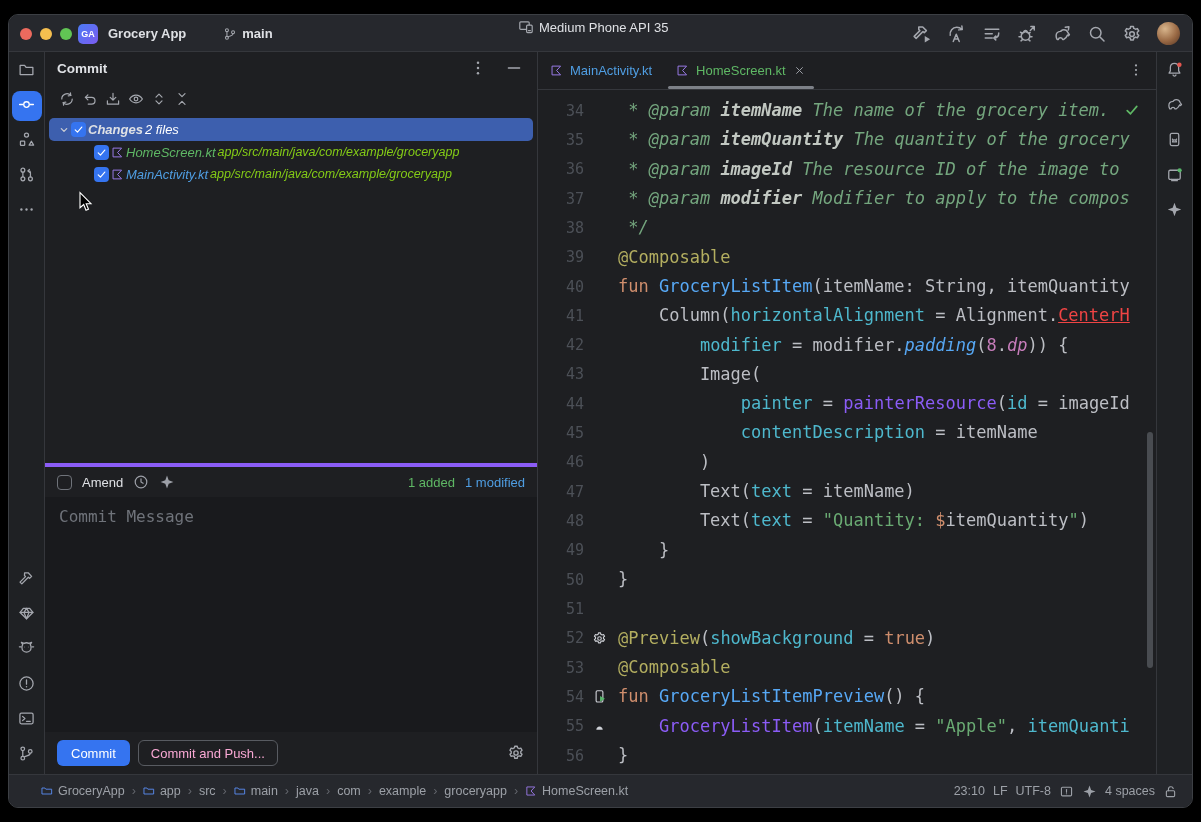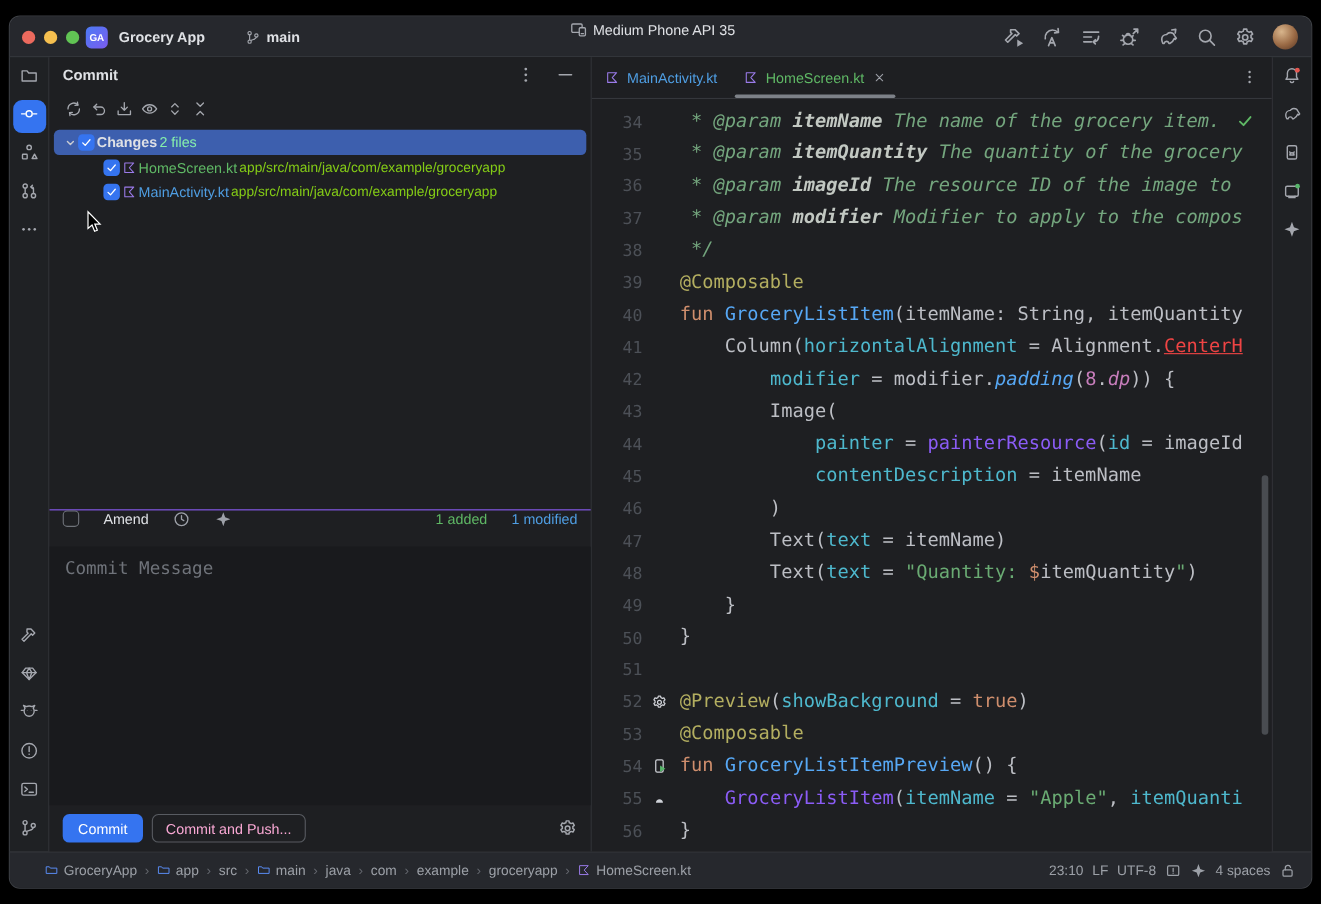"Changes" .trow { font-style: none -> italic }
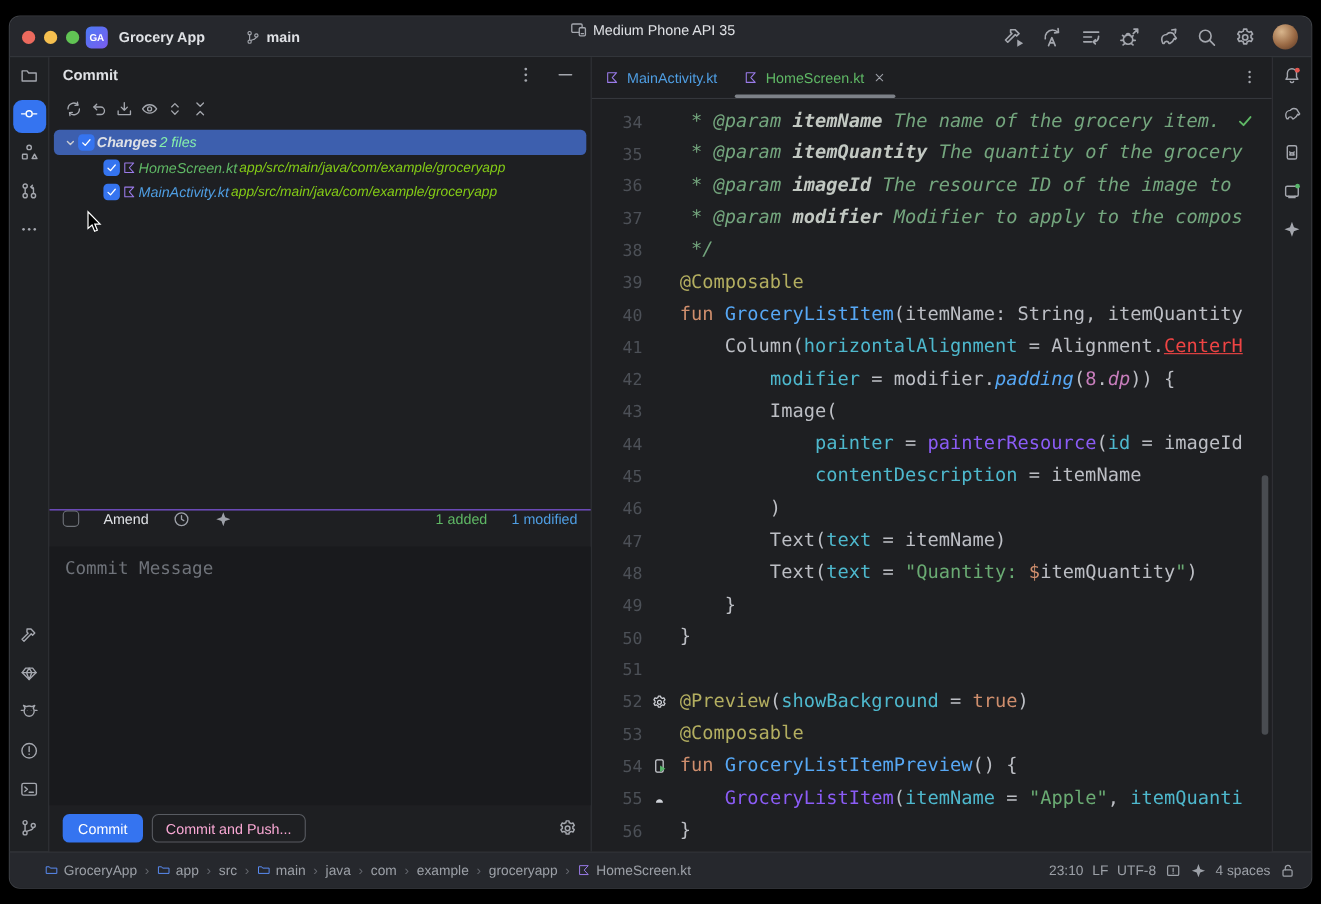"2 files" .gmeta { color: #86efac -> #ffffff }
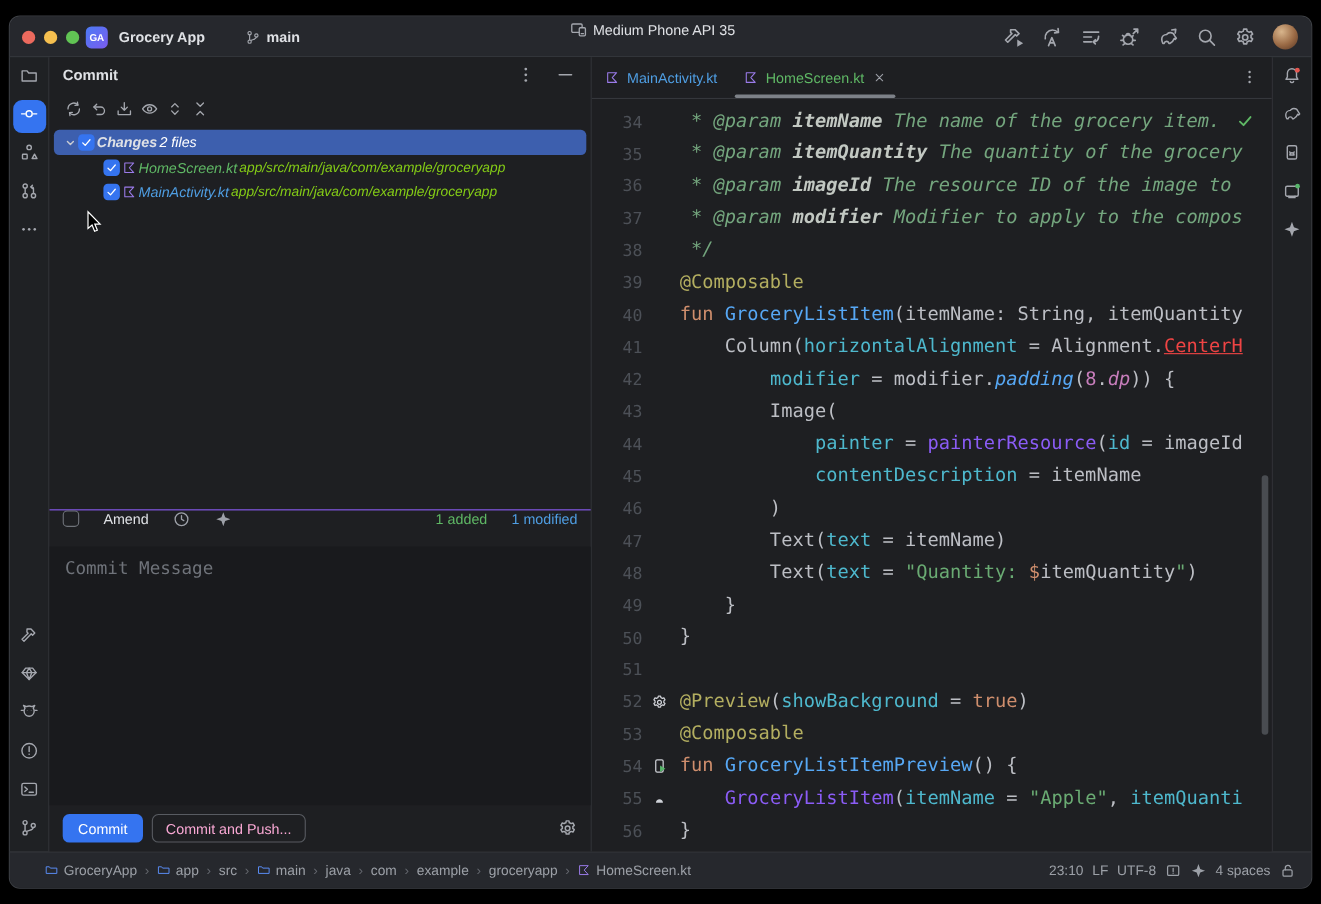"Amend" .cp-amend { align-items: flex-start -> center; border-top: 1px solid #8b5cf6 -> 4px solid #8b5cf6; gap: 22px -> 10px }
